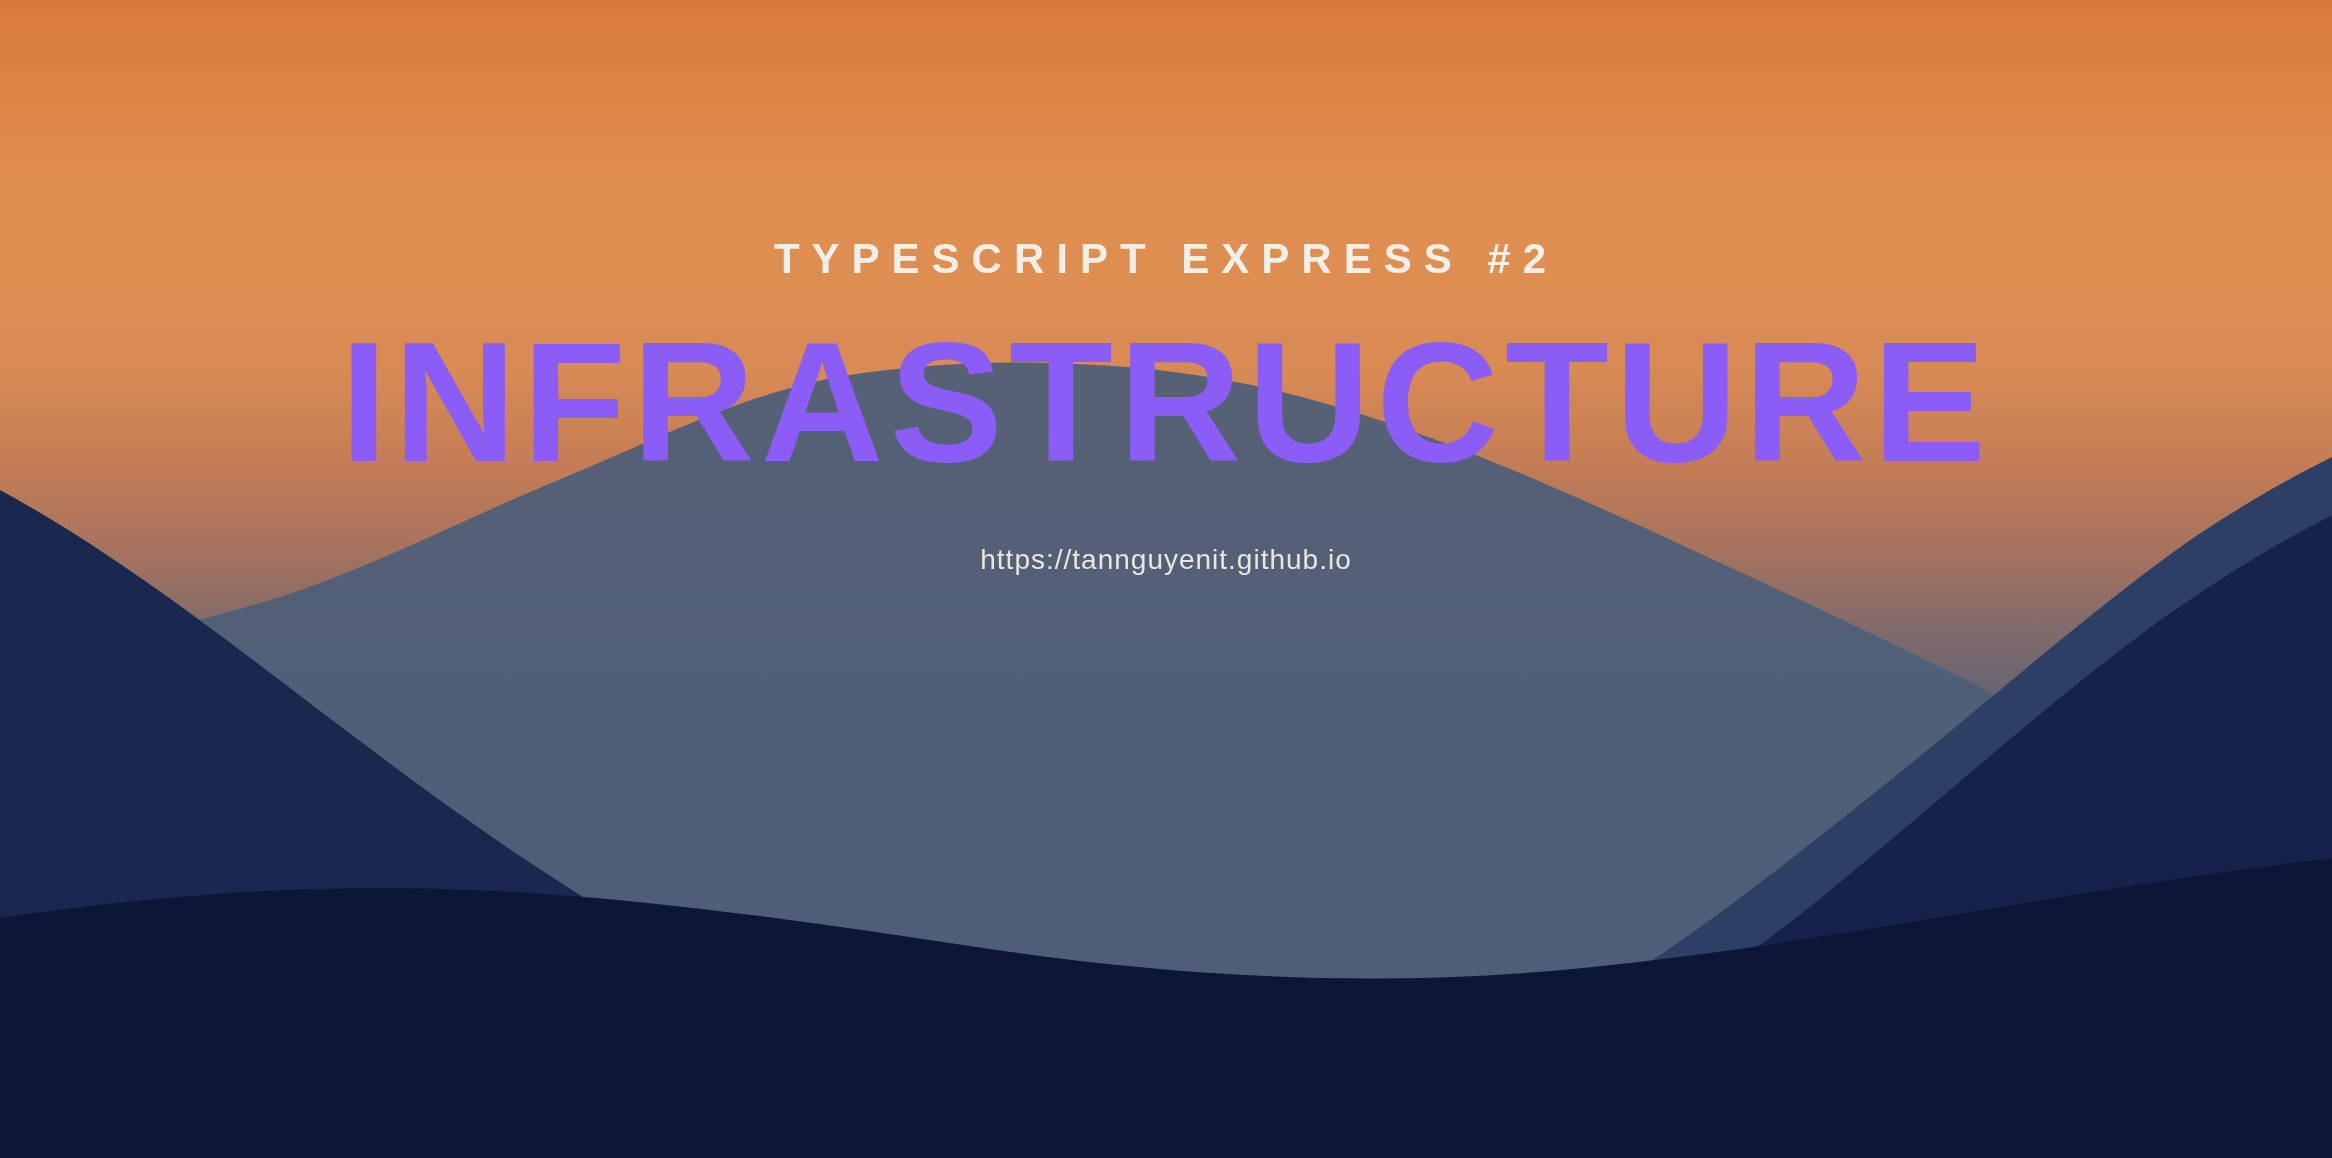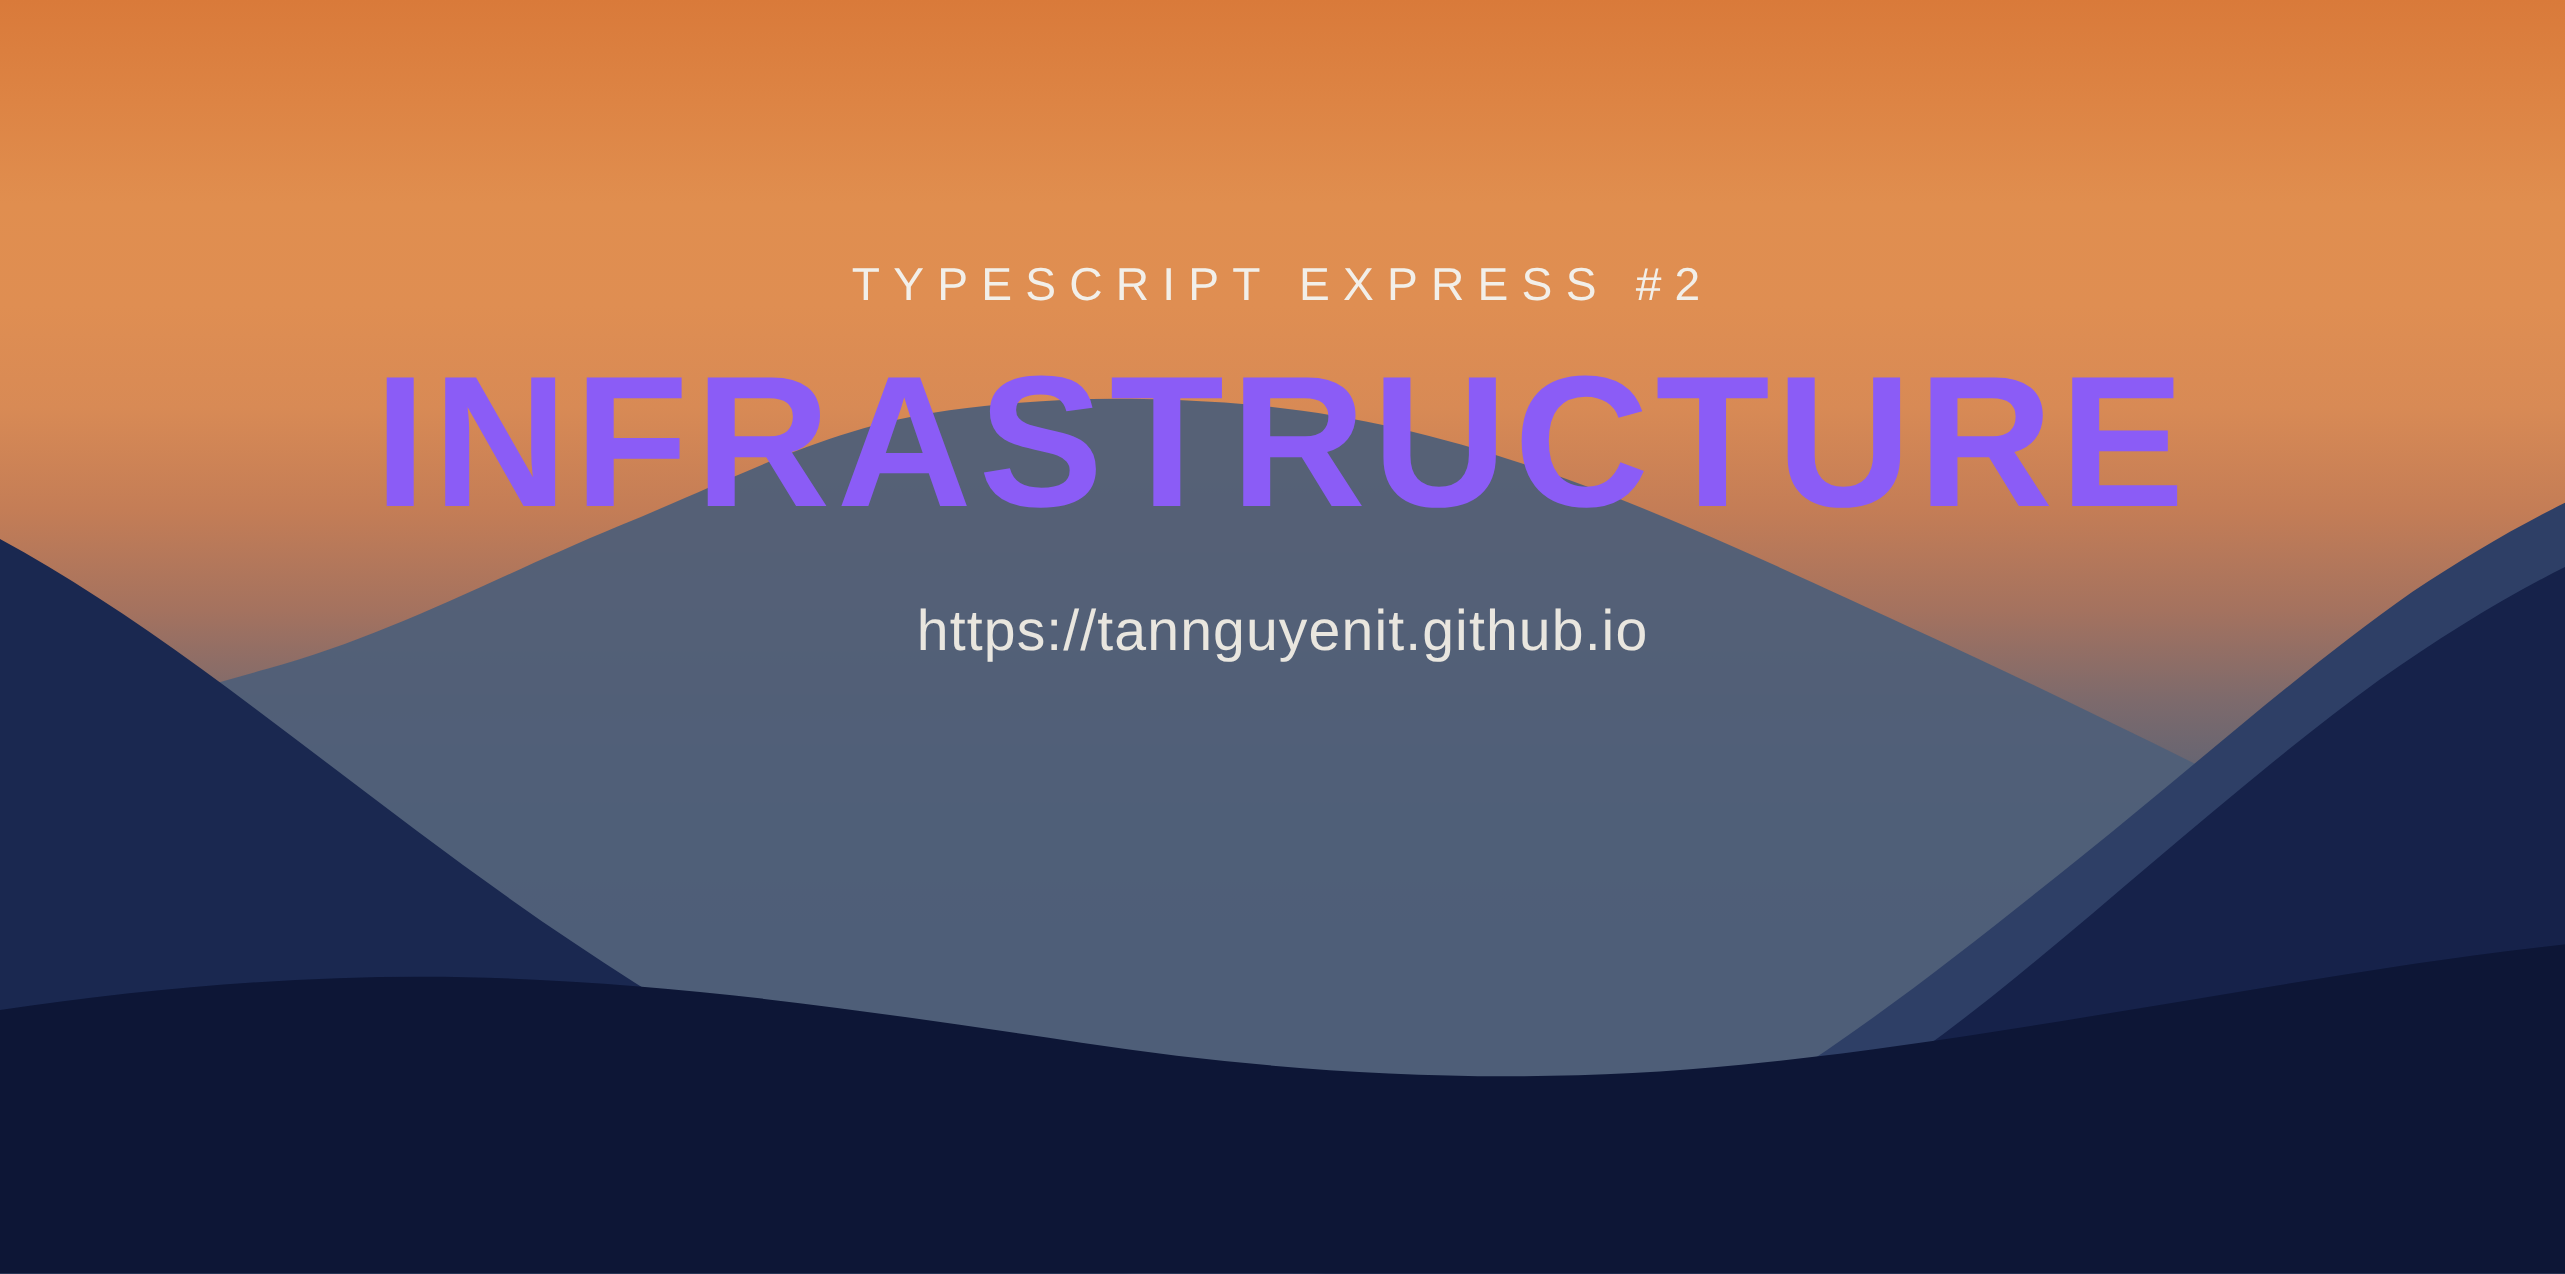"TYPESCRIPT EXPRESS #2" .kicker { font-weight: 400 -> 700 }
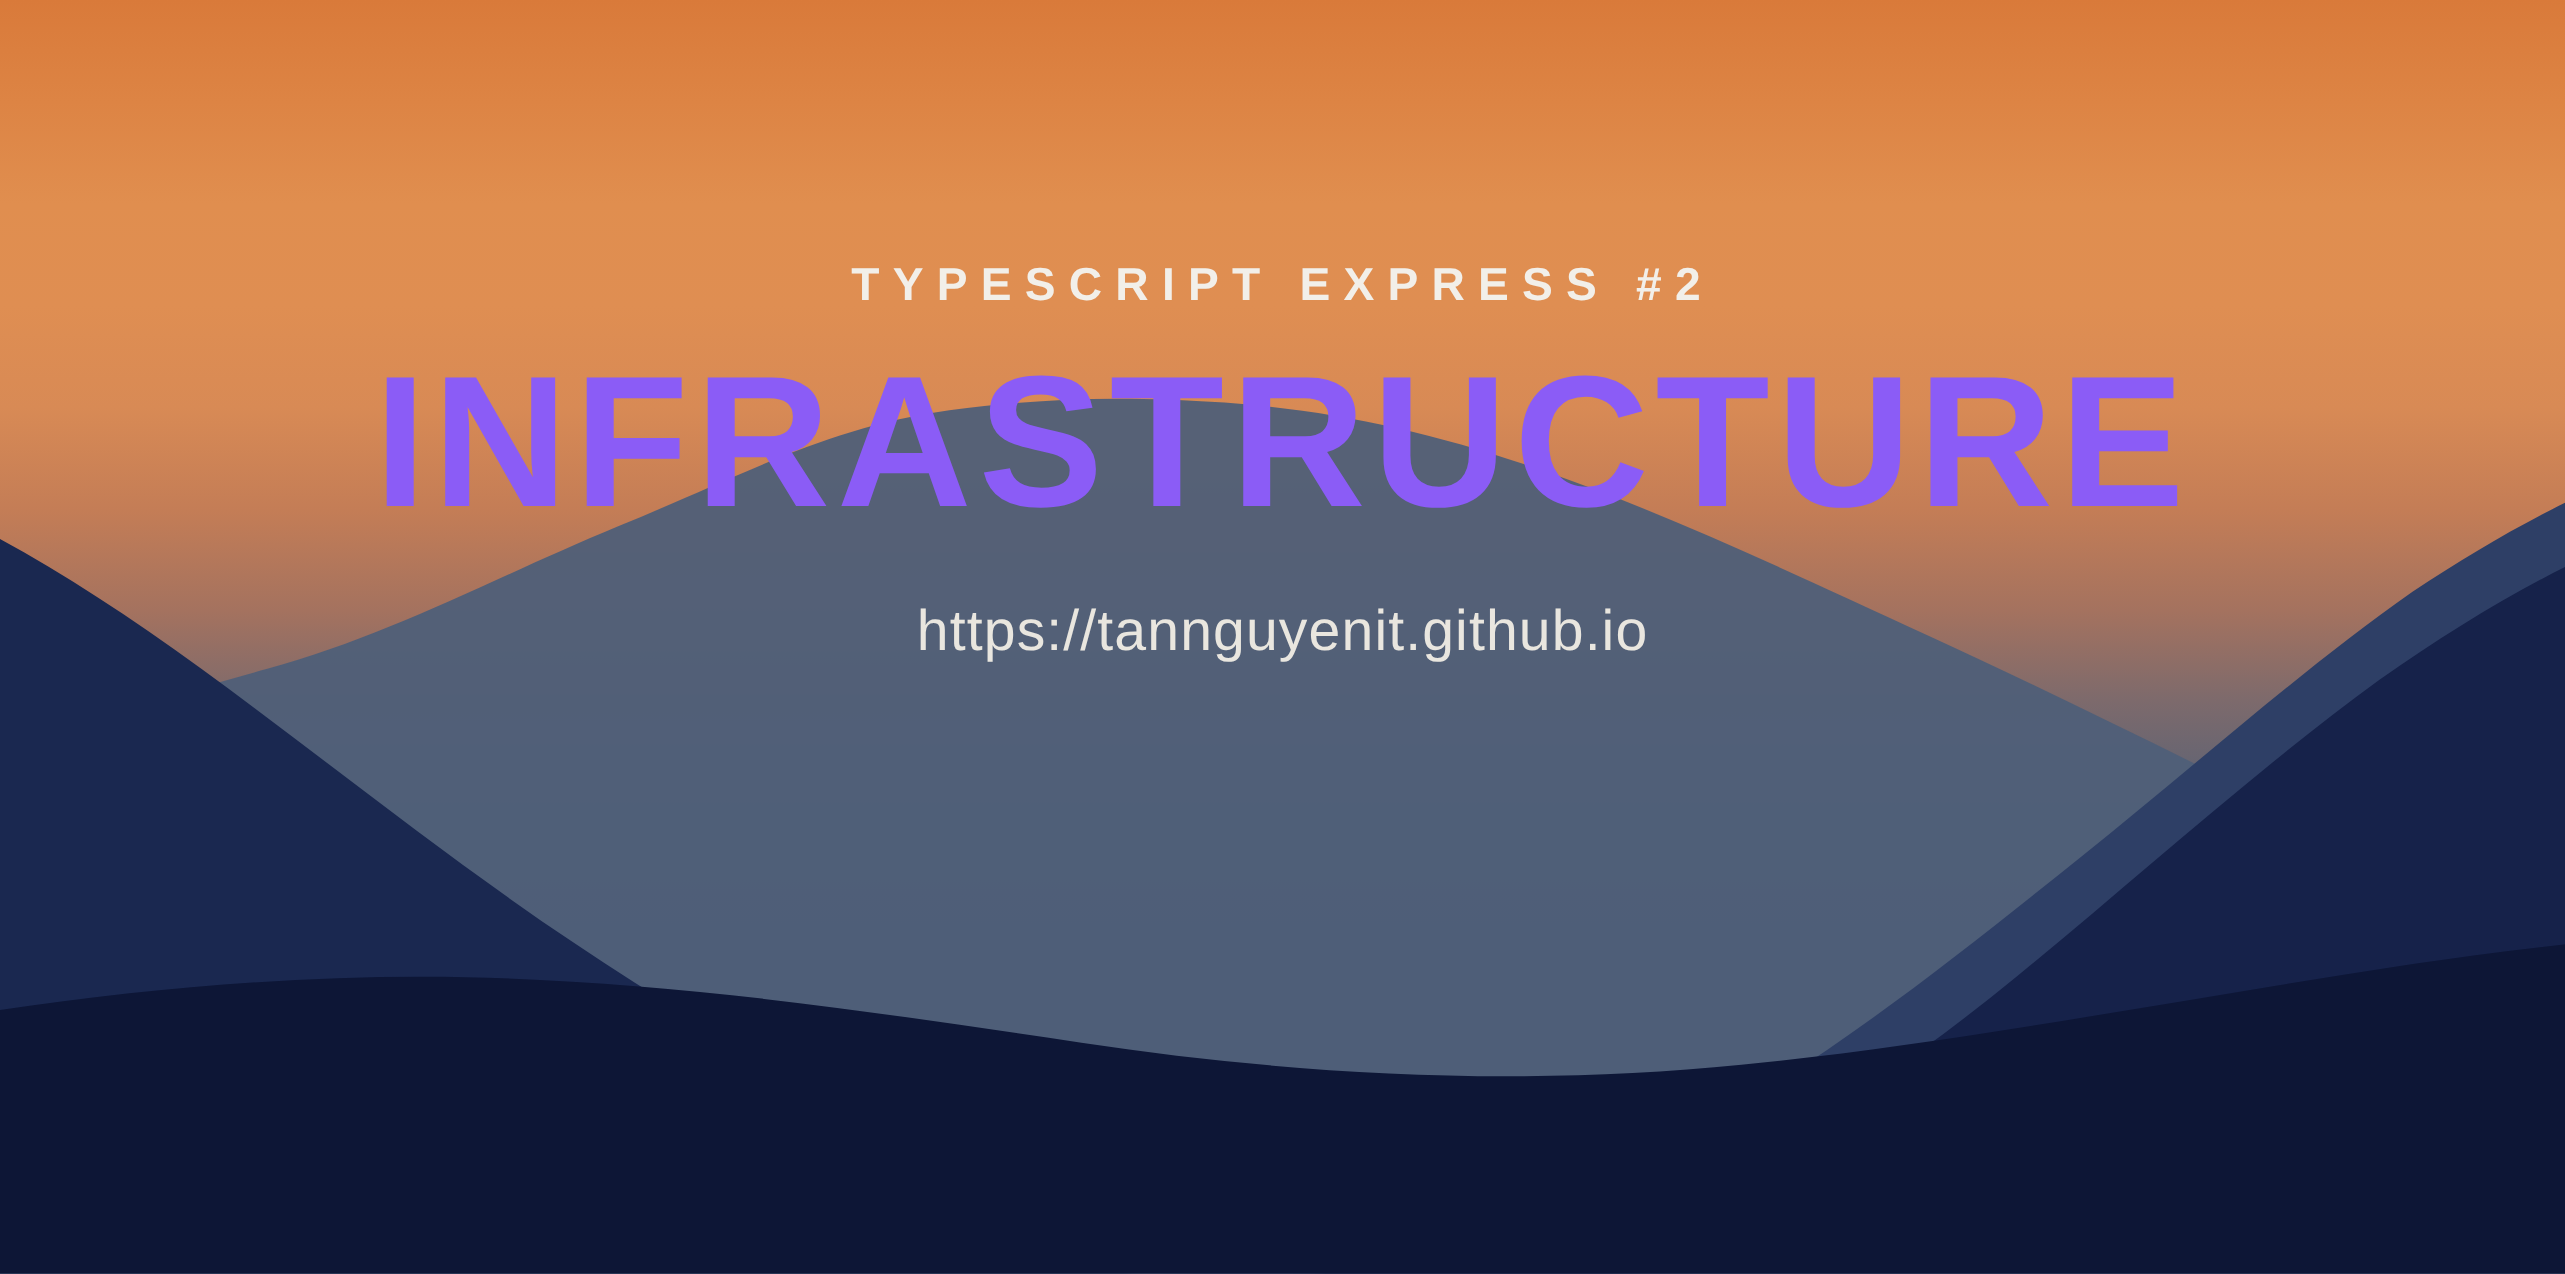"https://tannguyenit.github.io" .url { font-size: 52px -> 28px }
